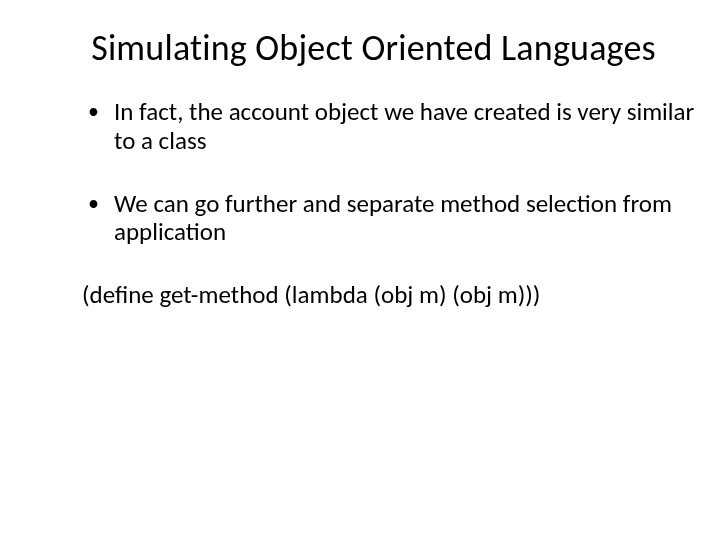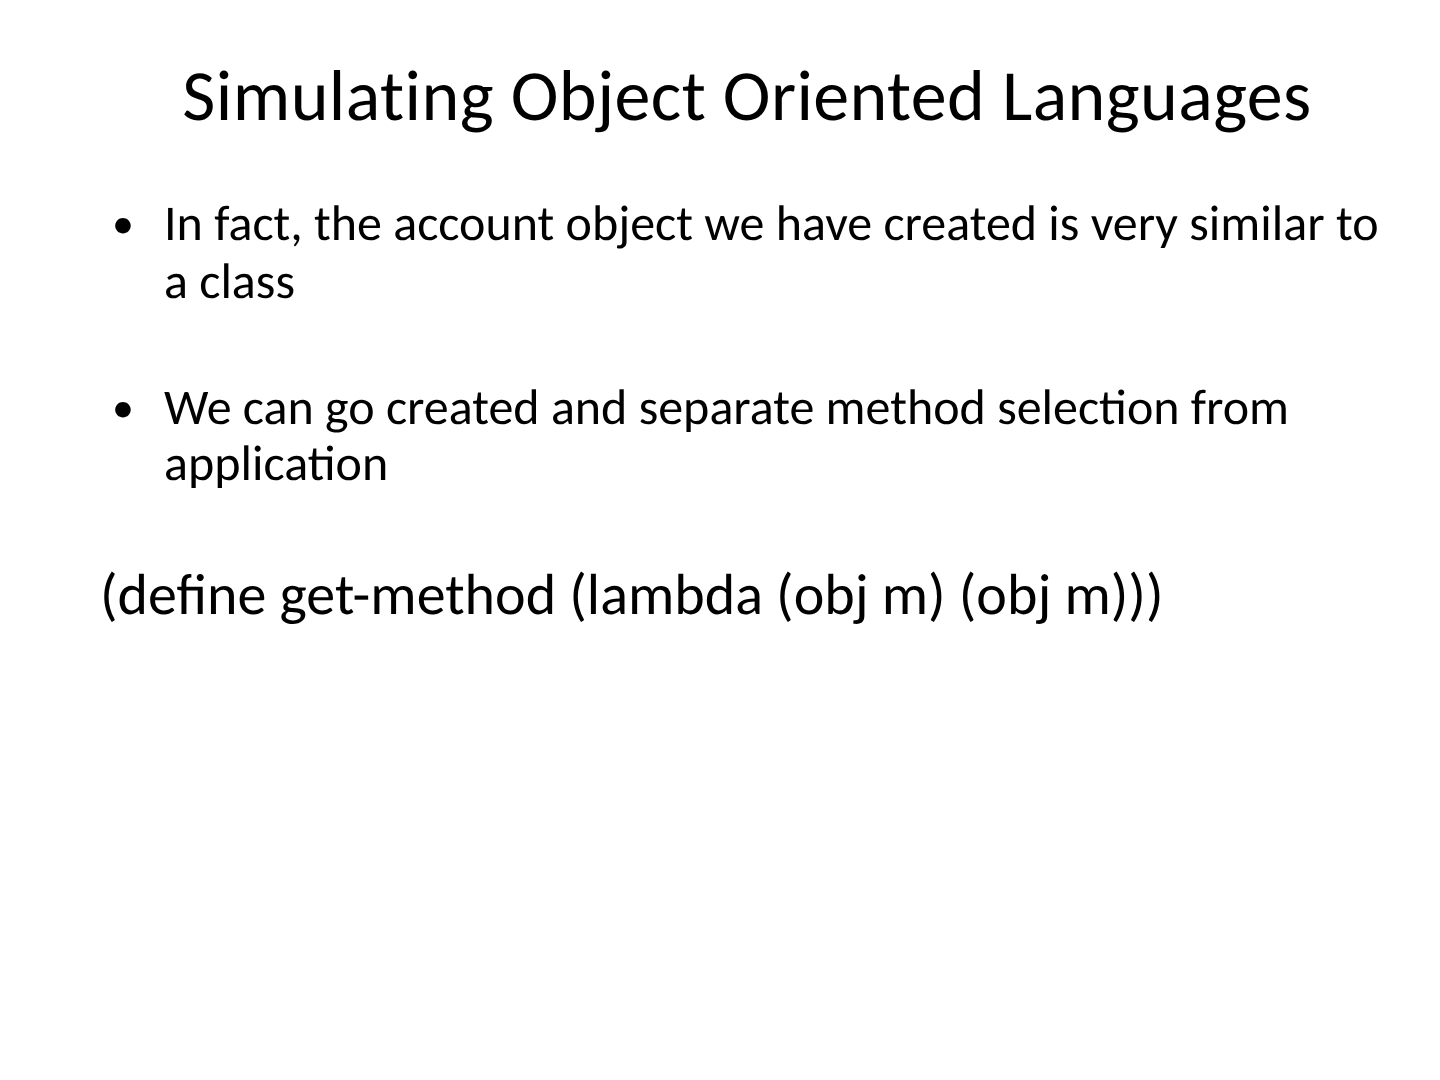"In fact, the account object" .body { margin-left: none -> 32px }
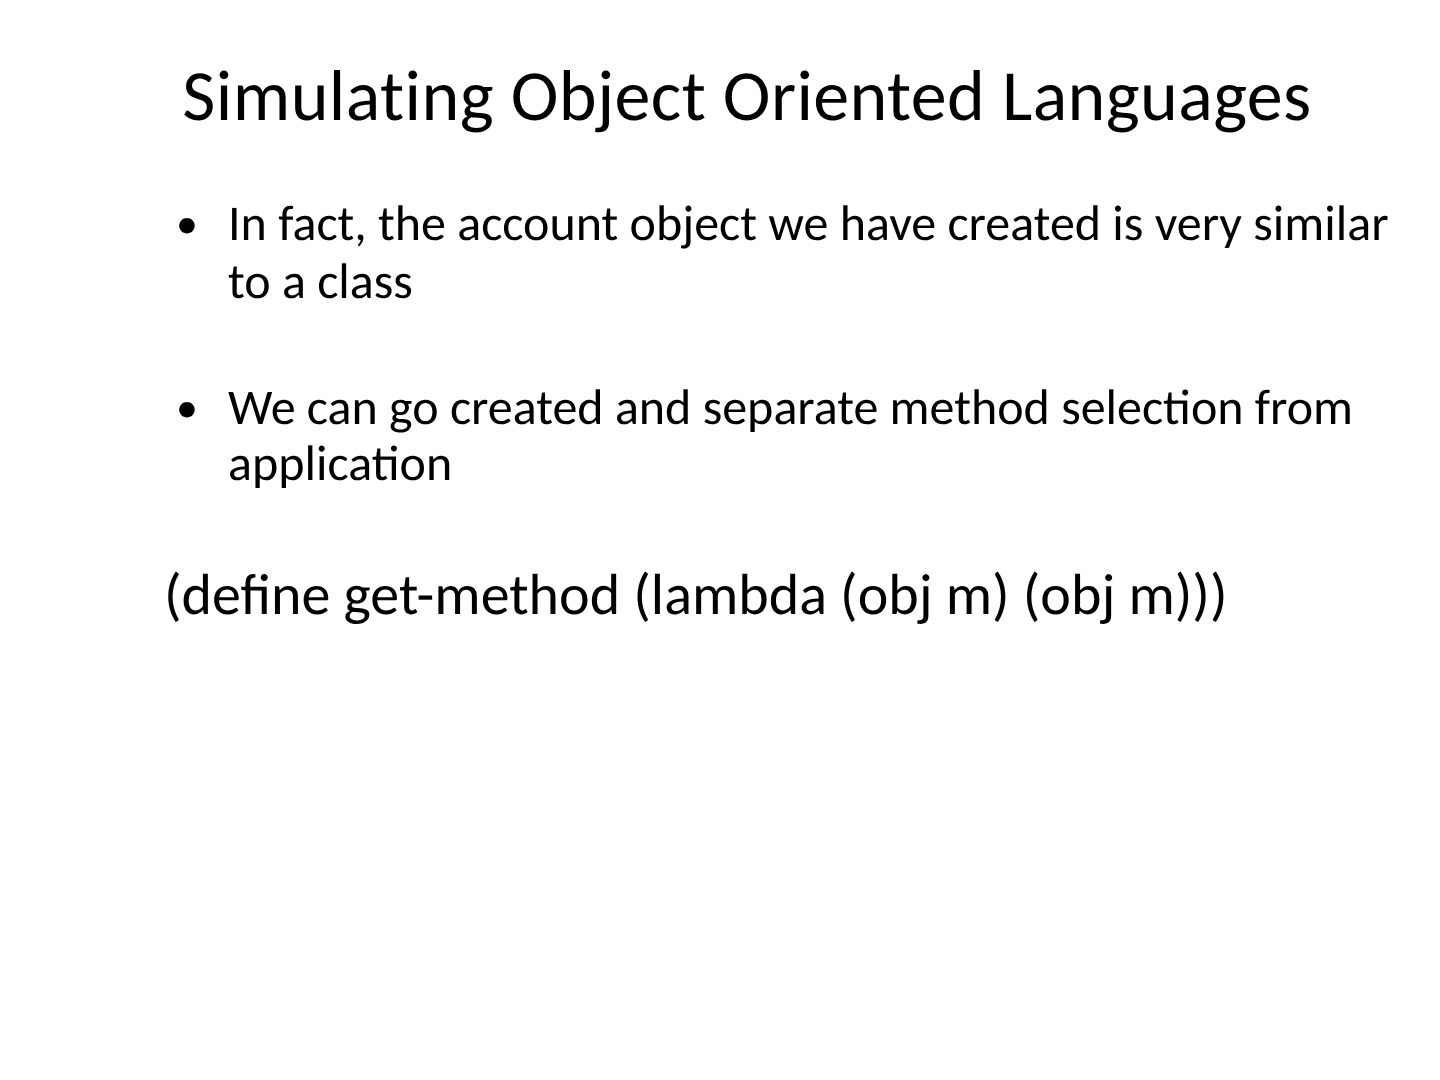"We can go created and" li { text: created -> further }
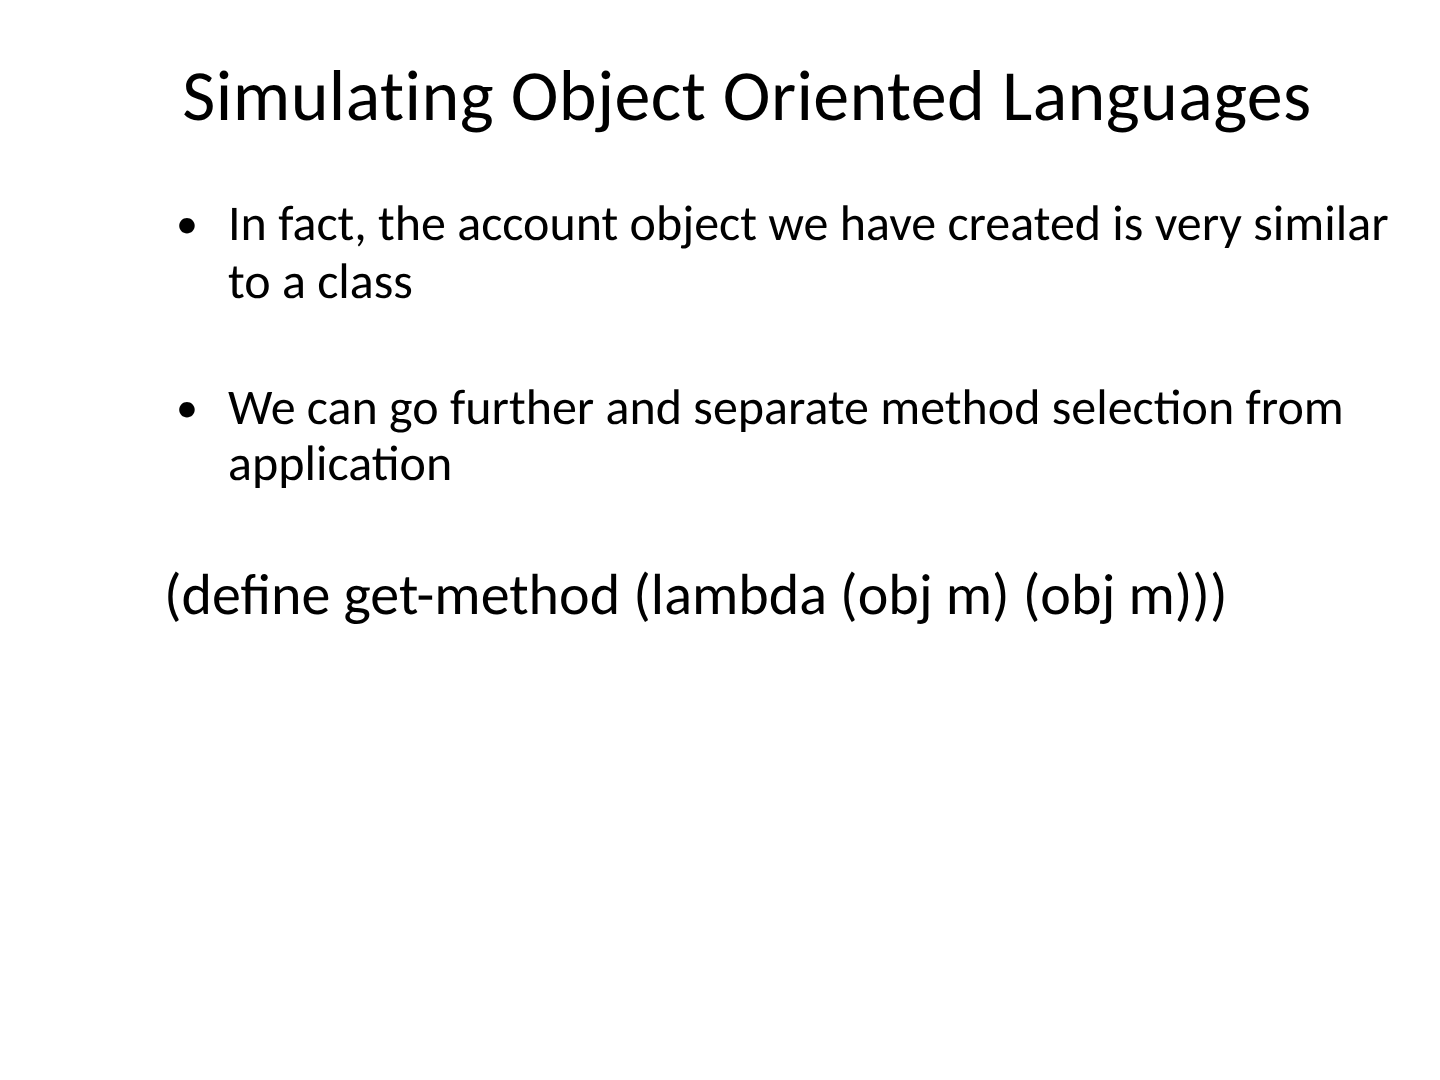"(define get-method (lambda (obj m)" .codeblock { font-size: 29px -> 25px }
